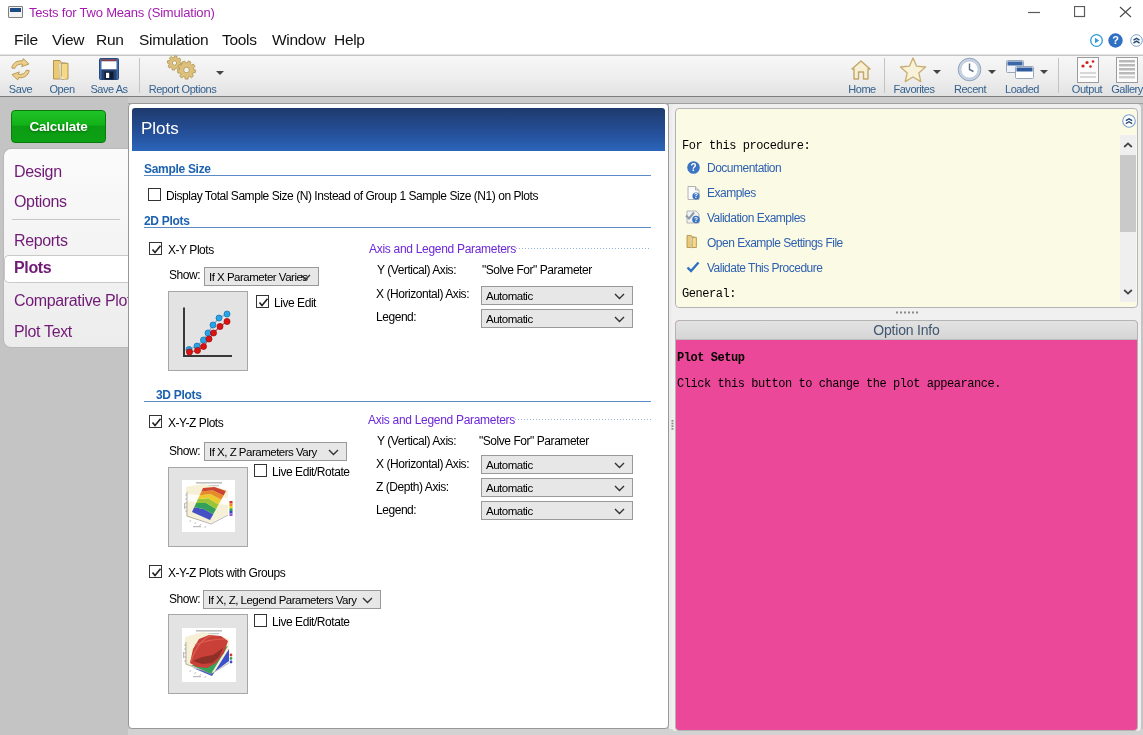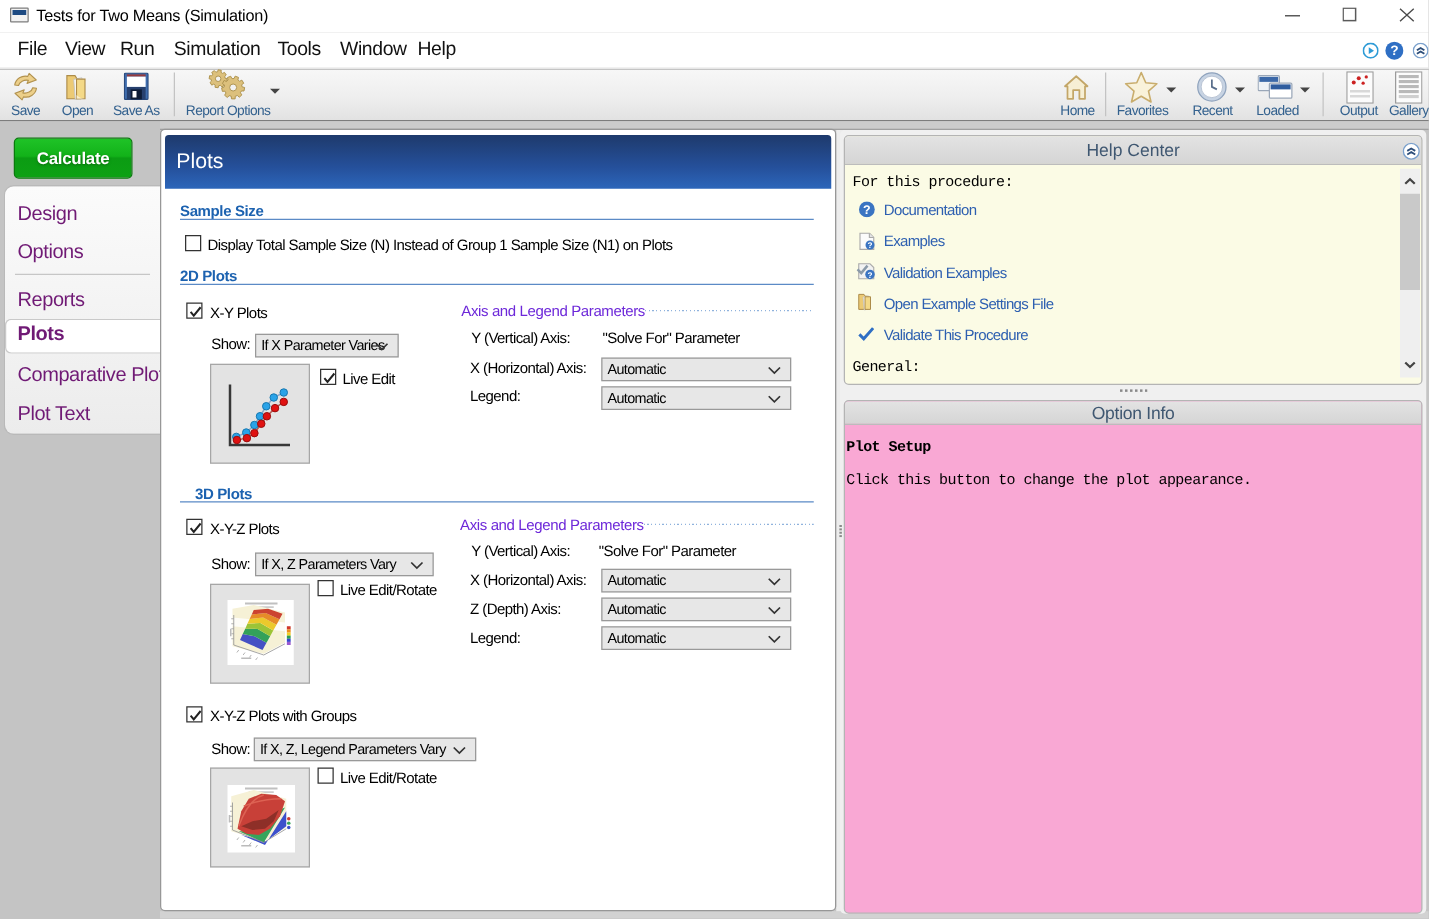"Tests for Two Means (Simulation)" #titletext { color: #000000 -> #a21caf }
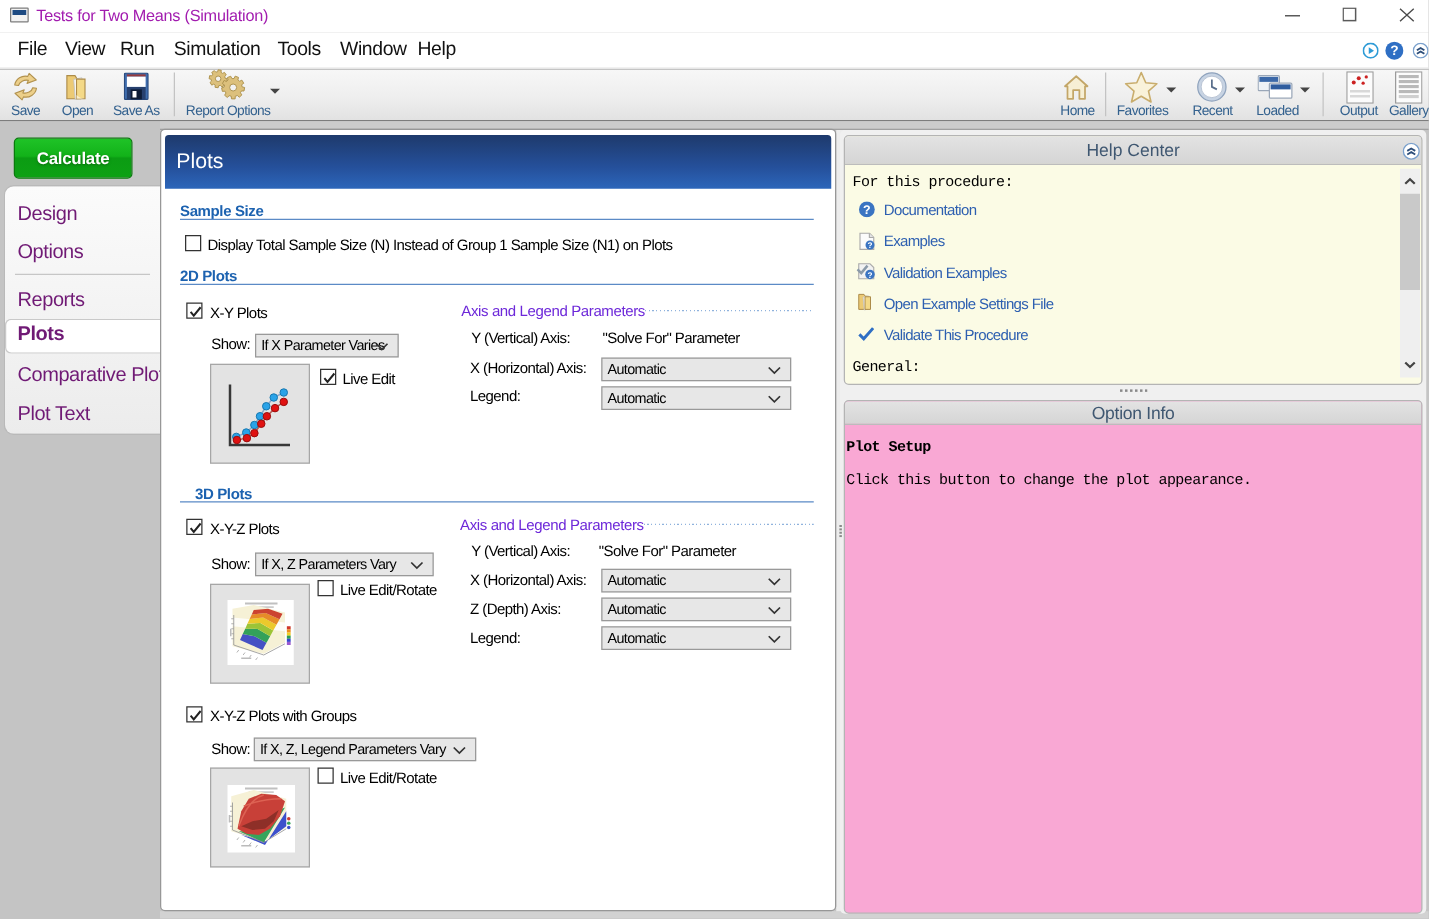"Help Center" div.rhead { html: <div>Help Center</div> -> none }
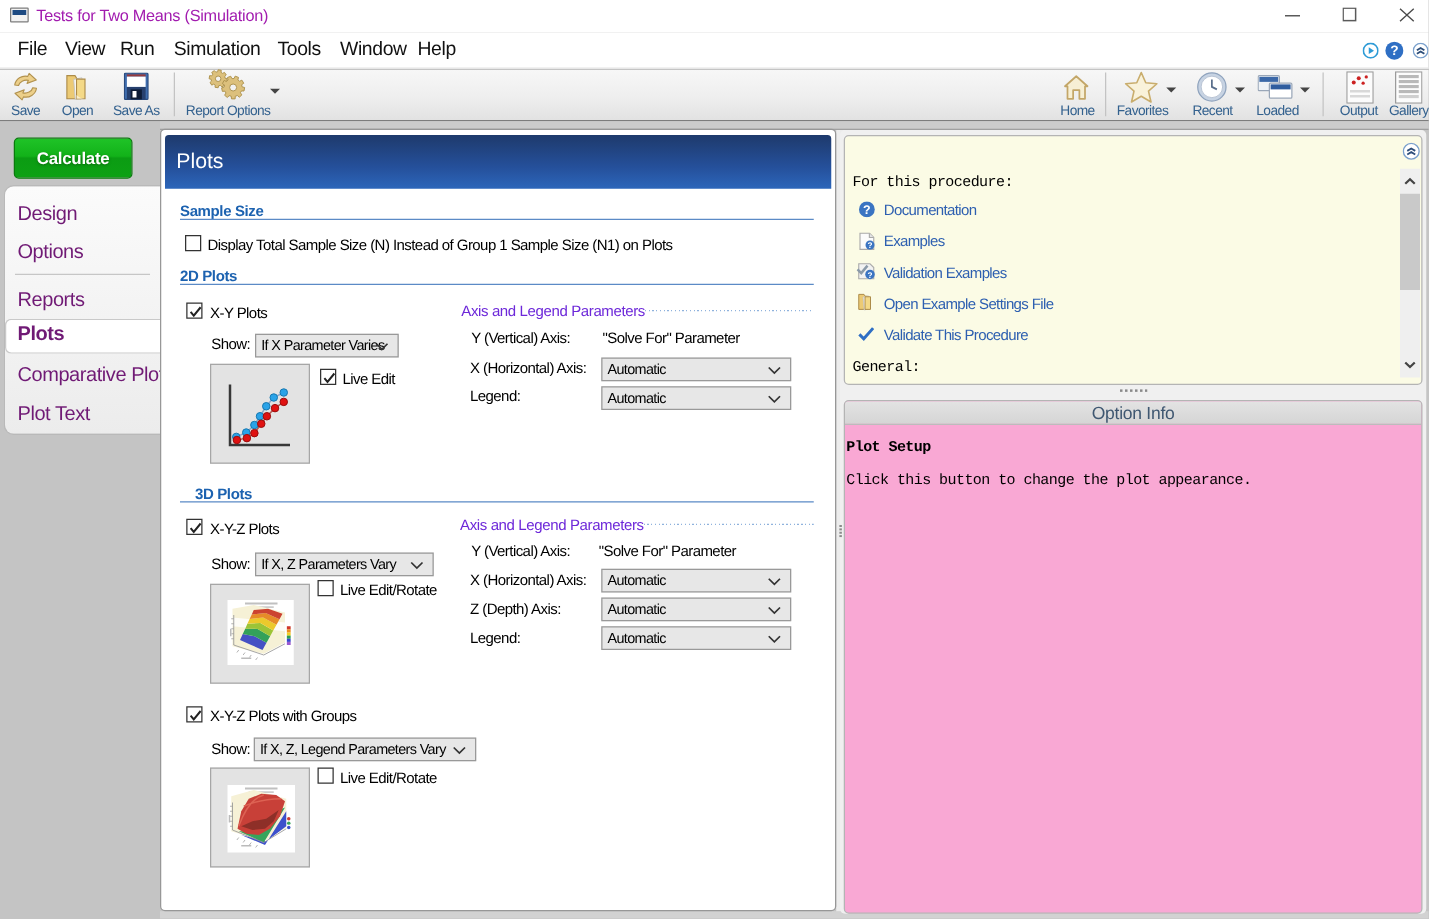"Option Info" #optinfo { background: #f9a8d4 -> #ec4899 }
